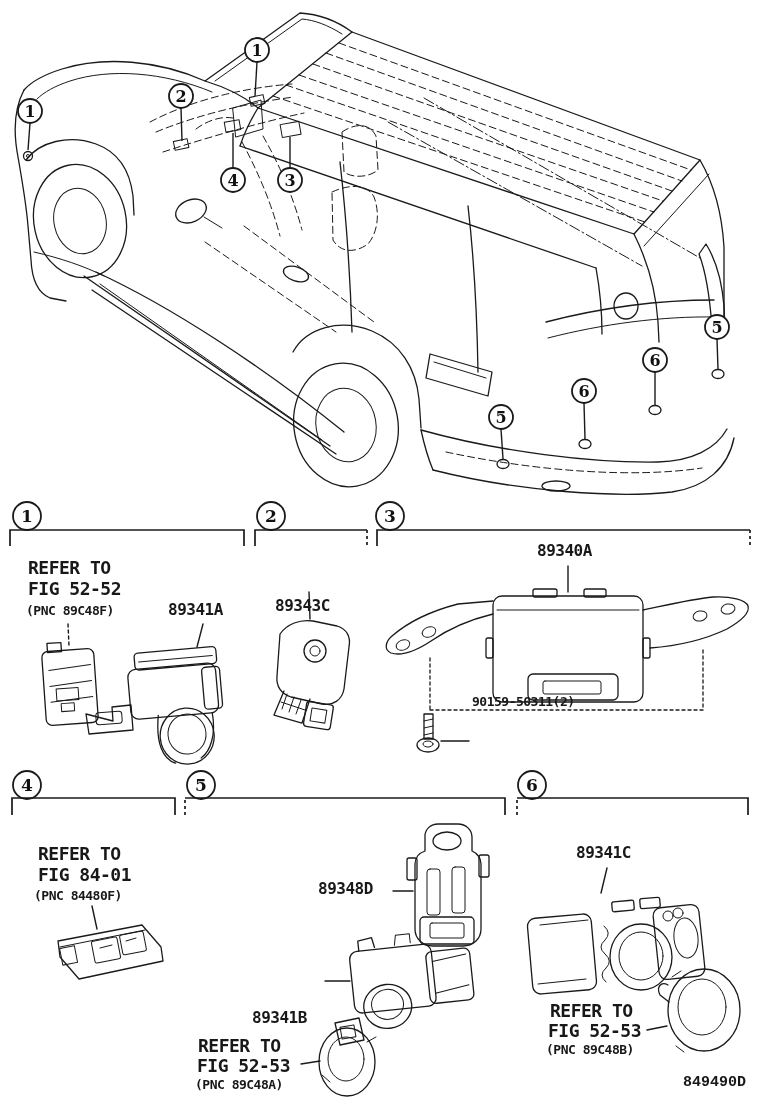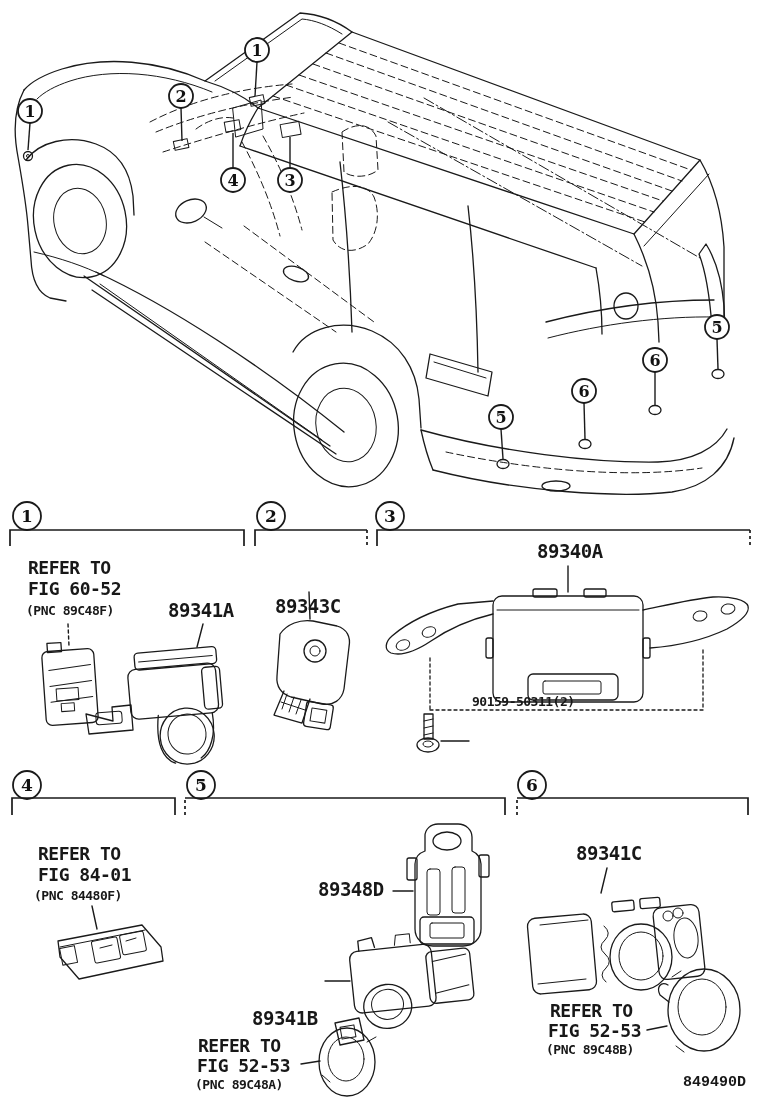"89340A" .t19 { font-size: 19px -> 16px }
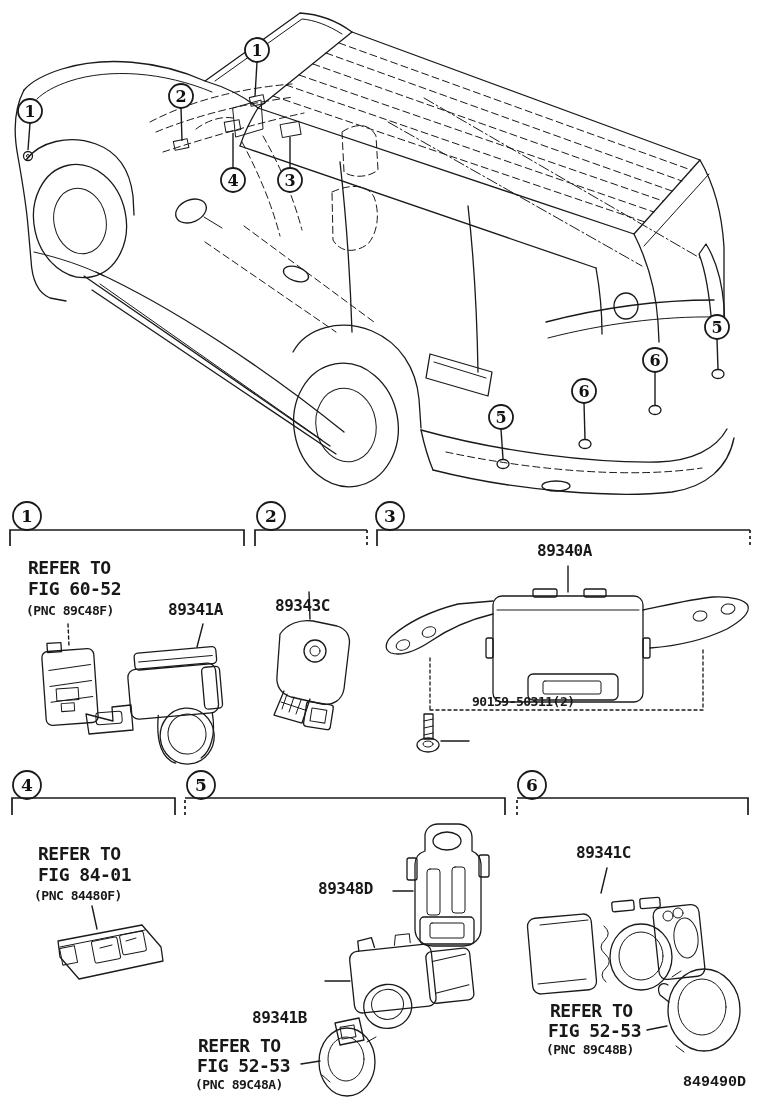"FIG 60-52" div.t { text: 60-52 -> 52-52 }
